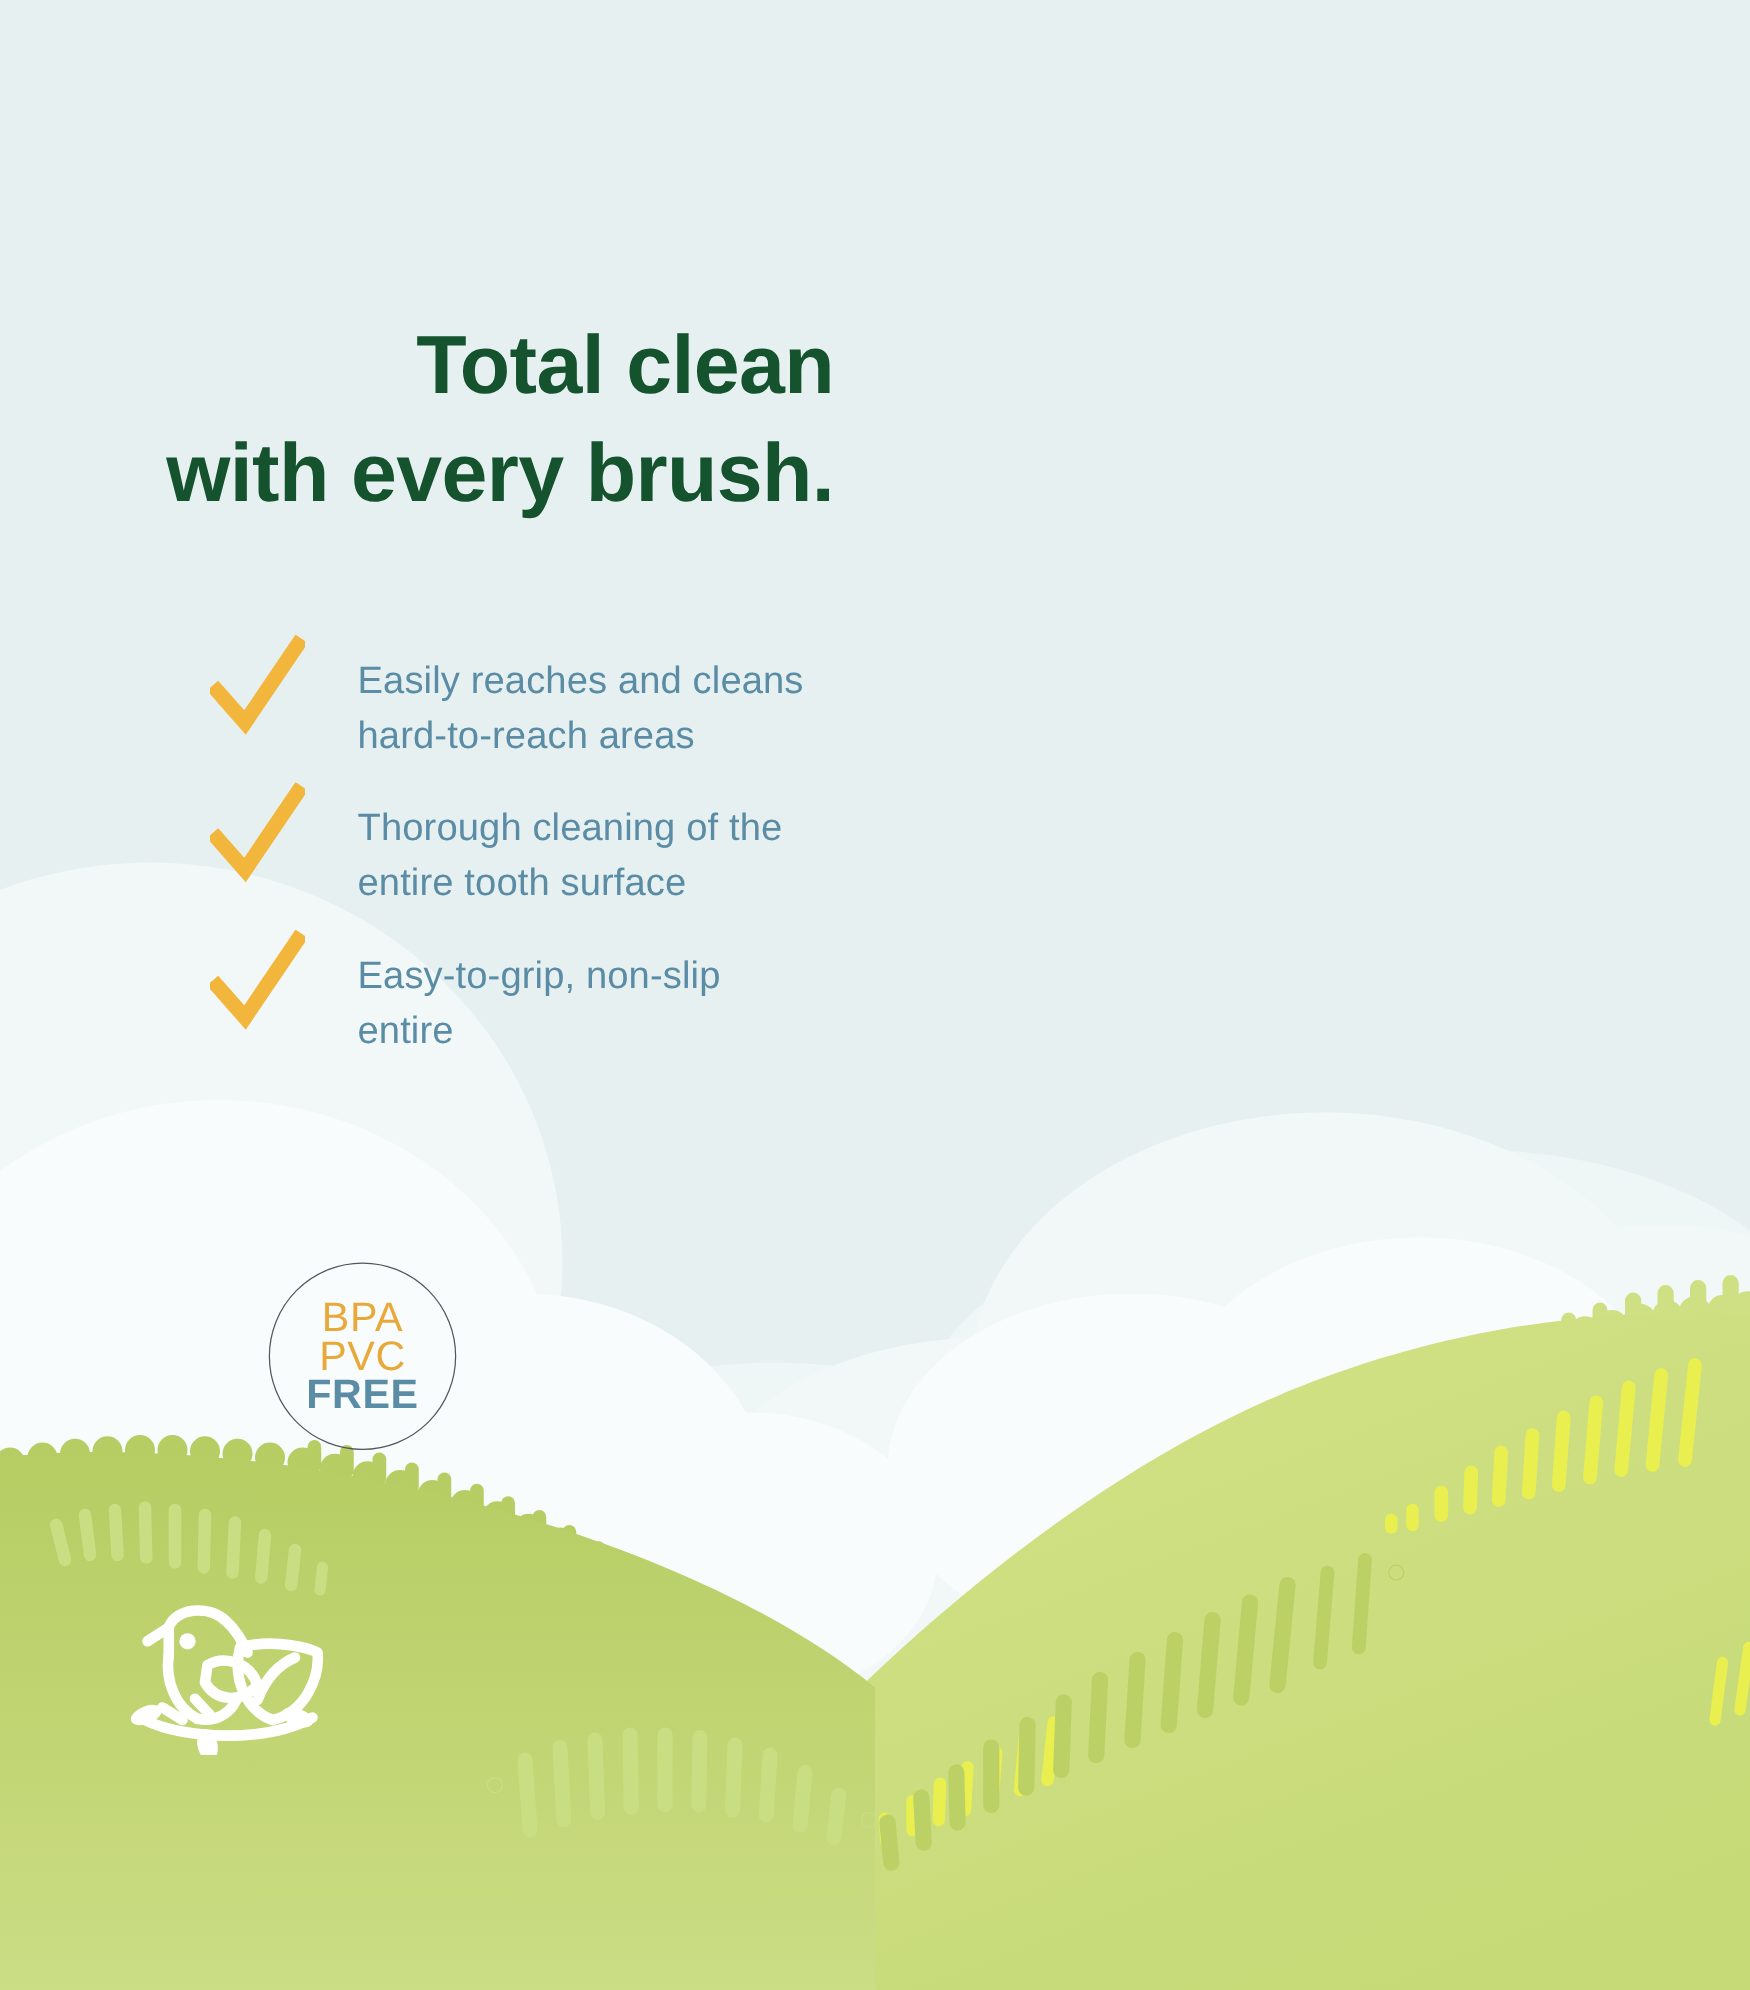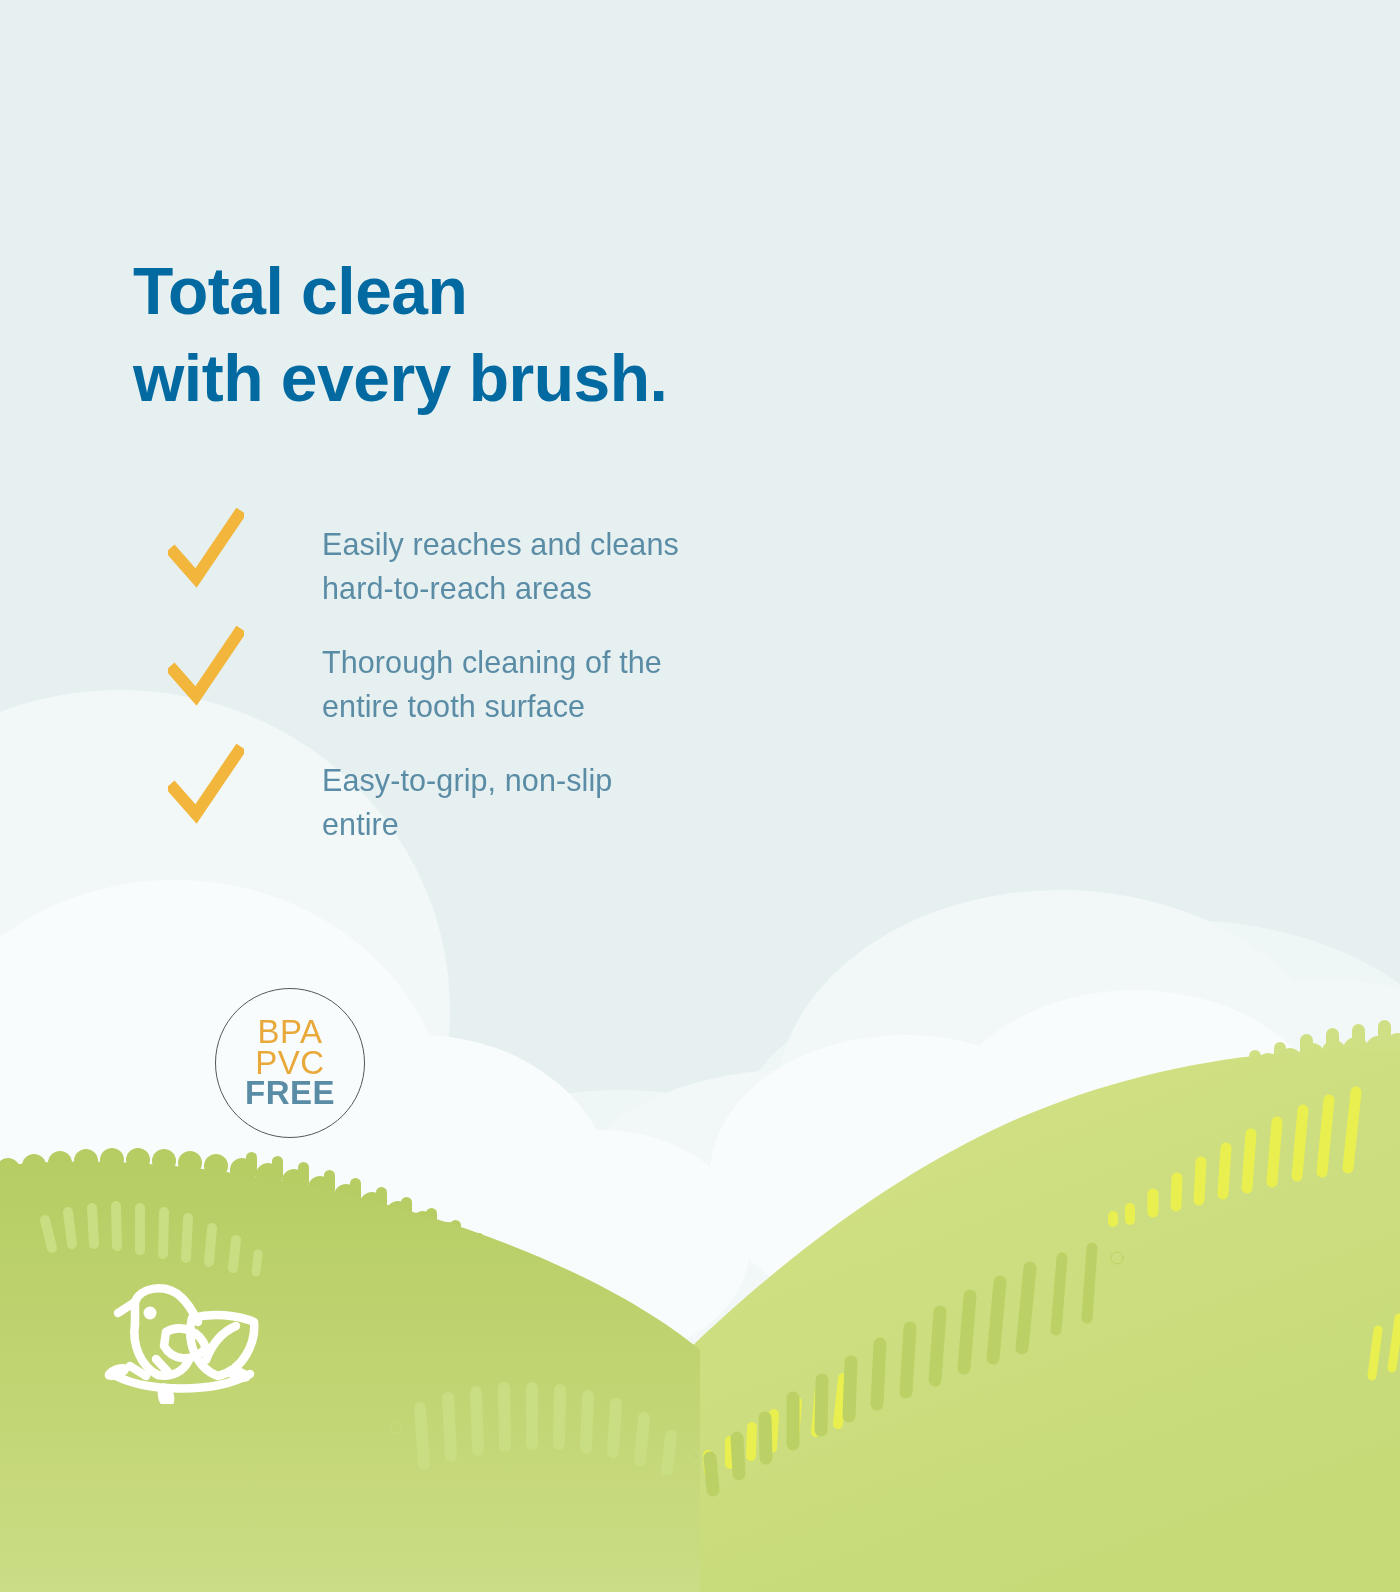"Total clean" .headline { color: #0369a1 -> #14532d; text-align: none -> right }
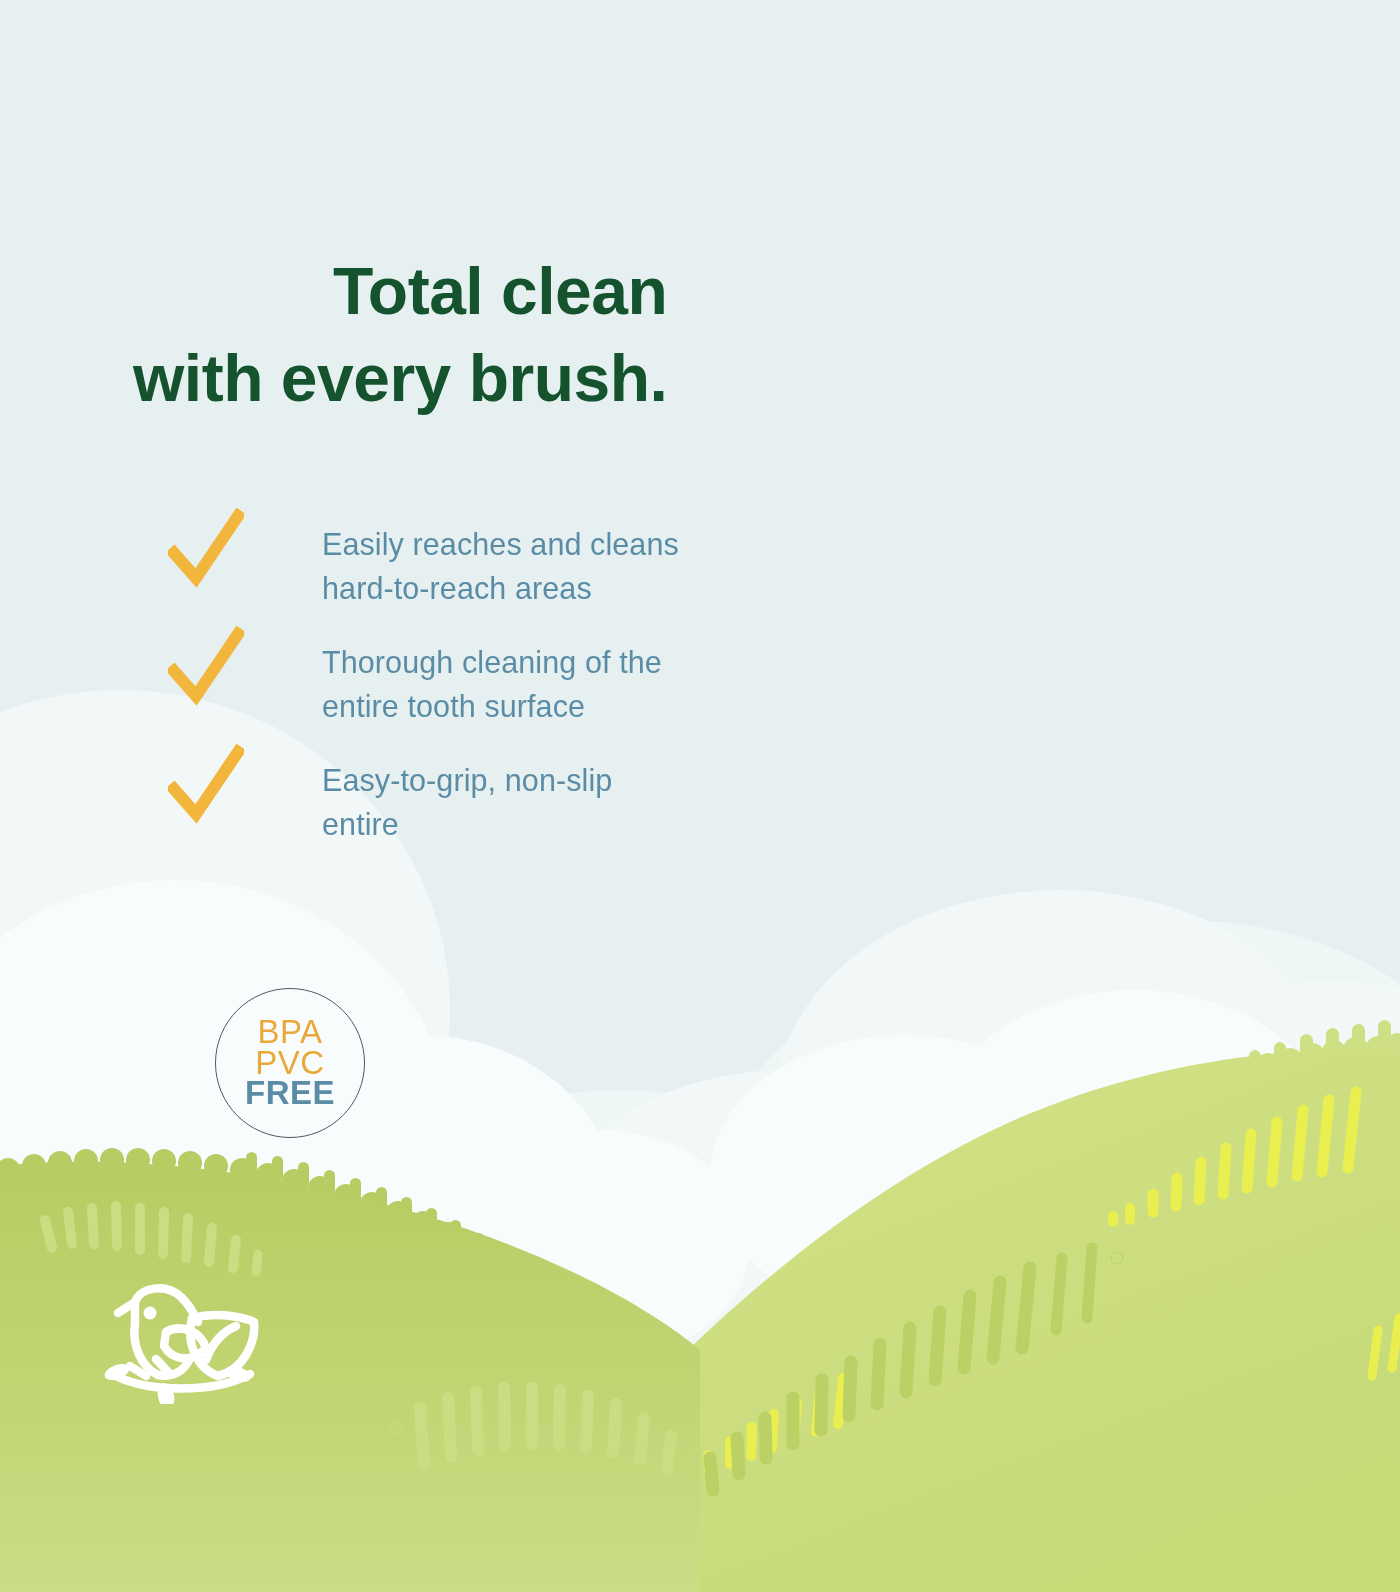"Easily reaches and cleans" .feature-text { margin-left: 36px -> none }
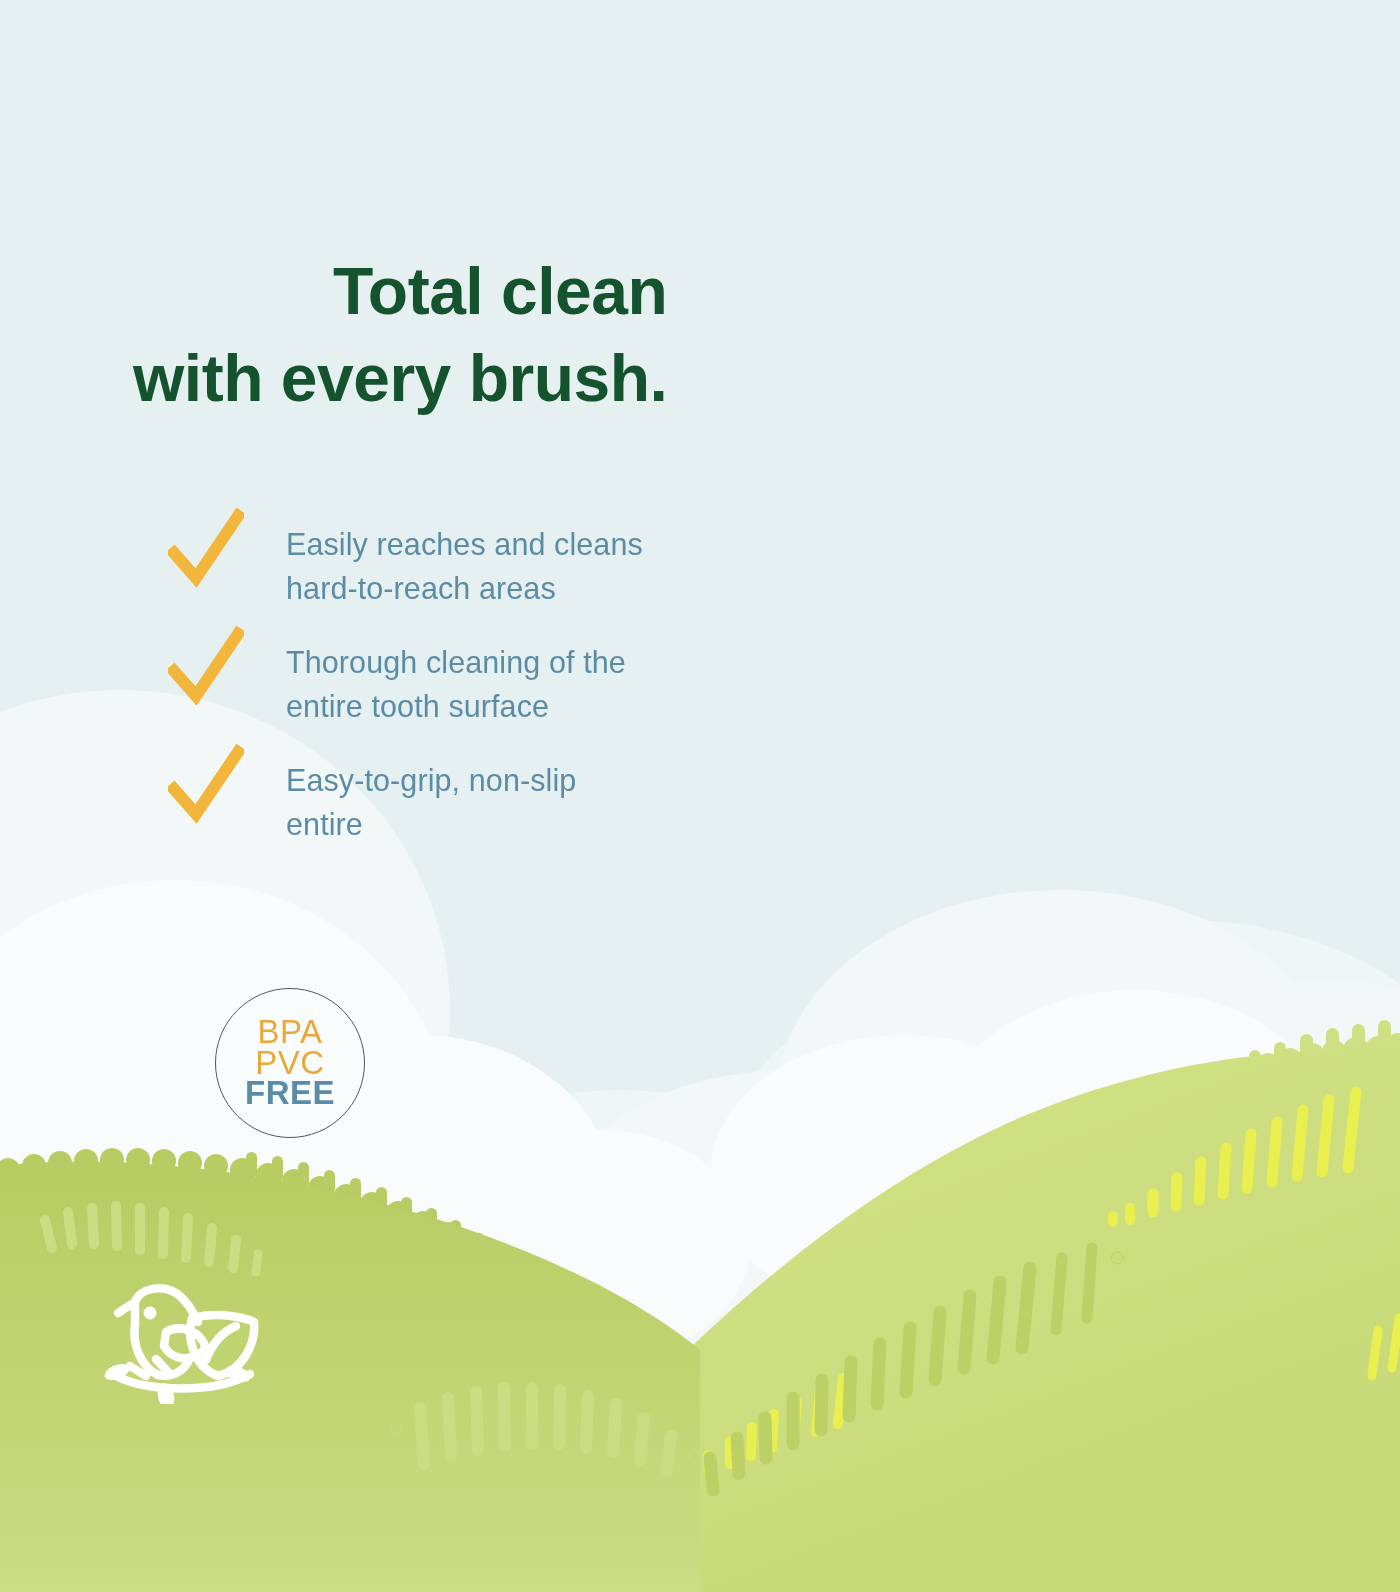"BPA" .badge { top: 988px -> 1010px }
